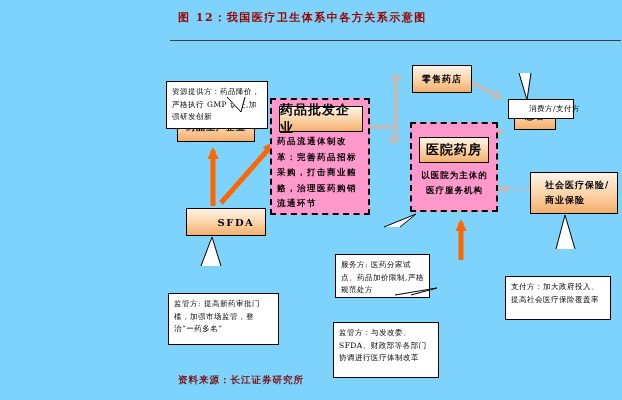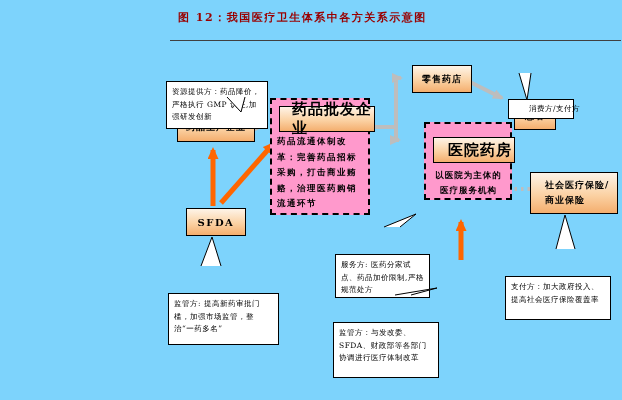"药品批发企业" .inner-node { font-size: 15px -> 13px; padding-left: 12px -> none }
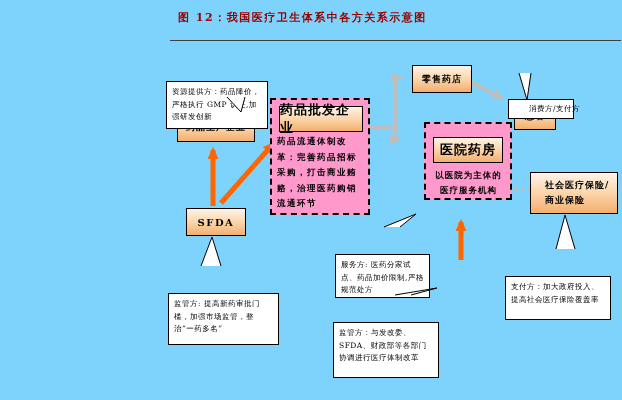"医院药房" .pink-hospital { height: 78px -> 90px; left: 424px -> 410px }
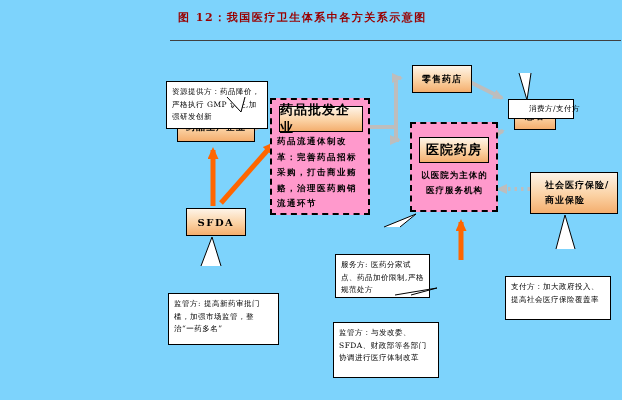"SFDA" .node-sfda { padding-left: none -> 20px }
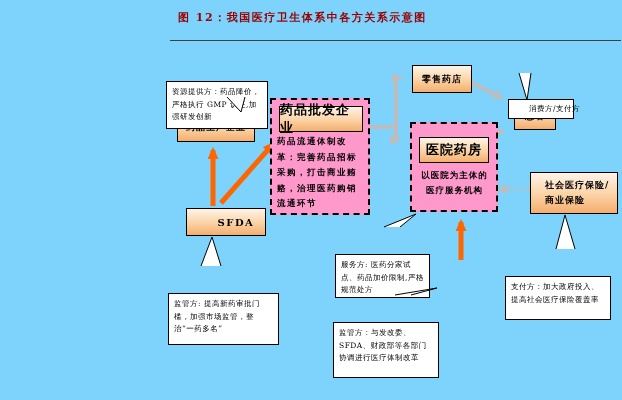"资料来源：长江证券研究所" div.source-line { html: none -> <div>资料来源：长江证券研究所</div> }
